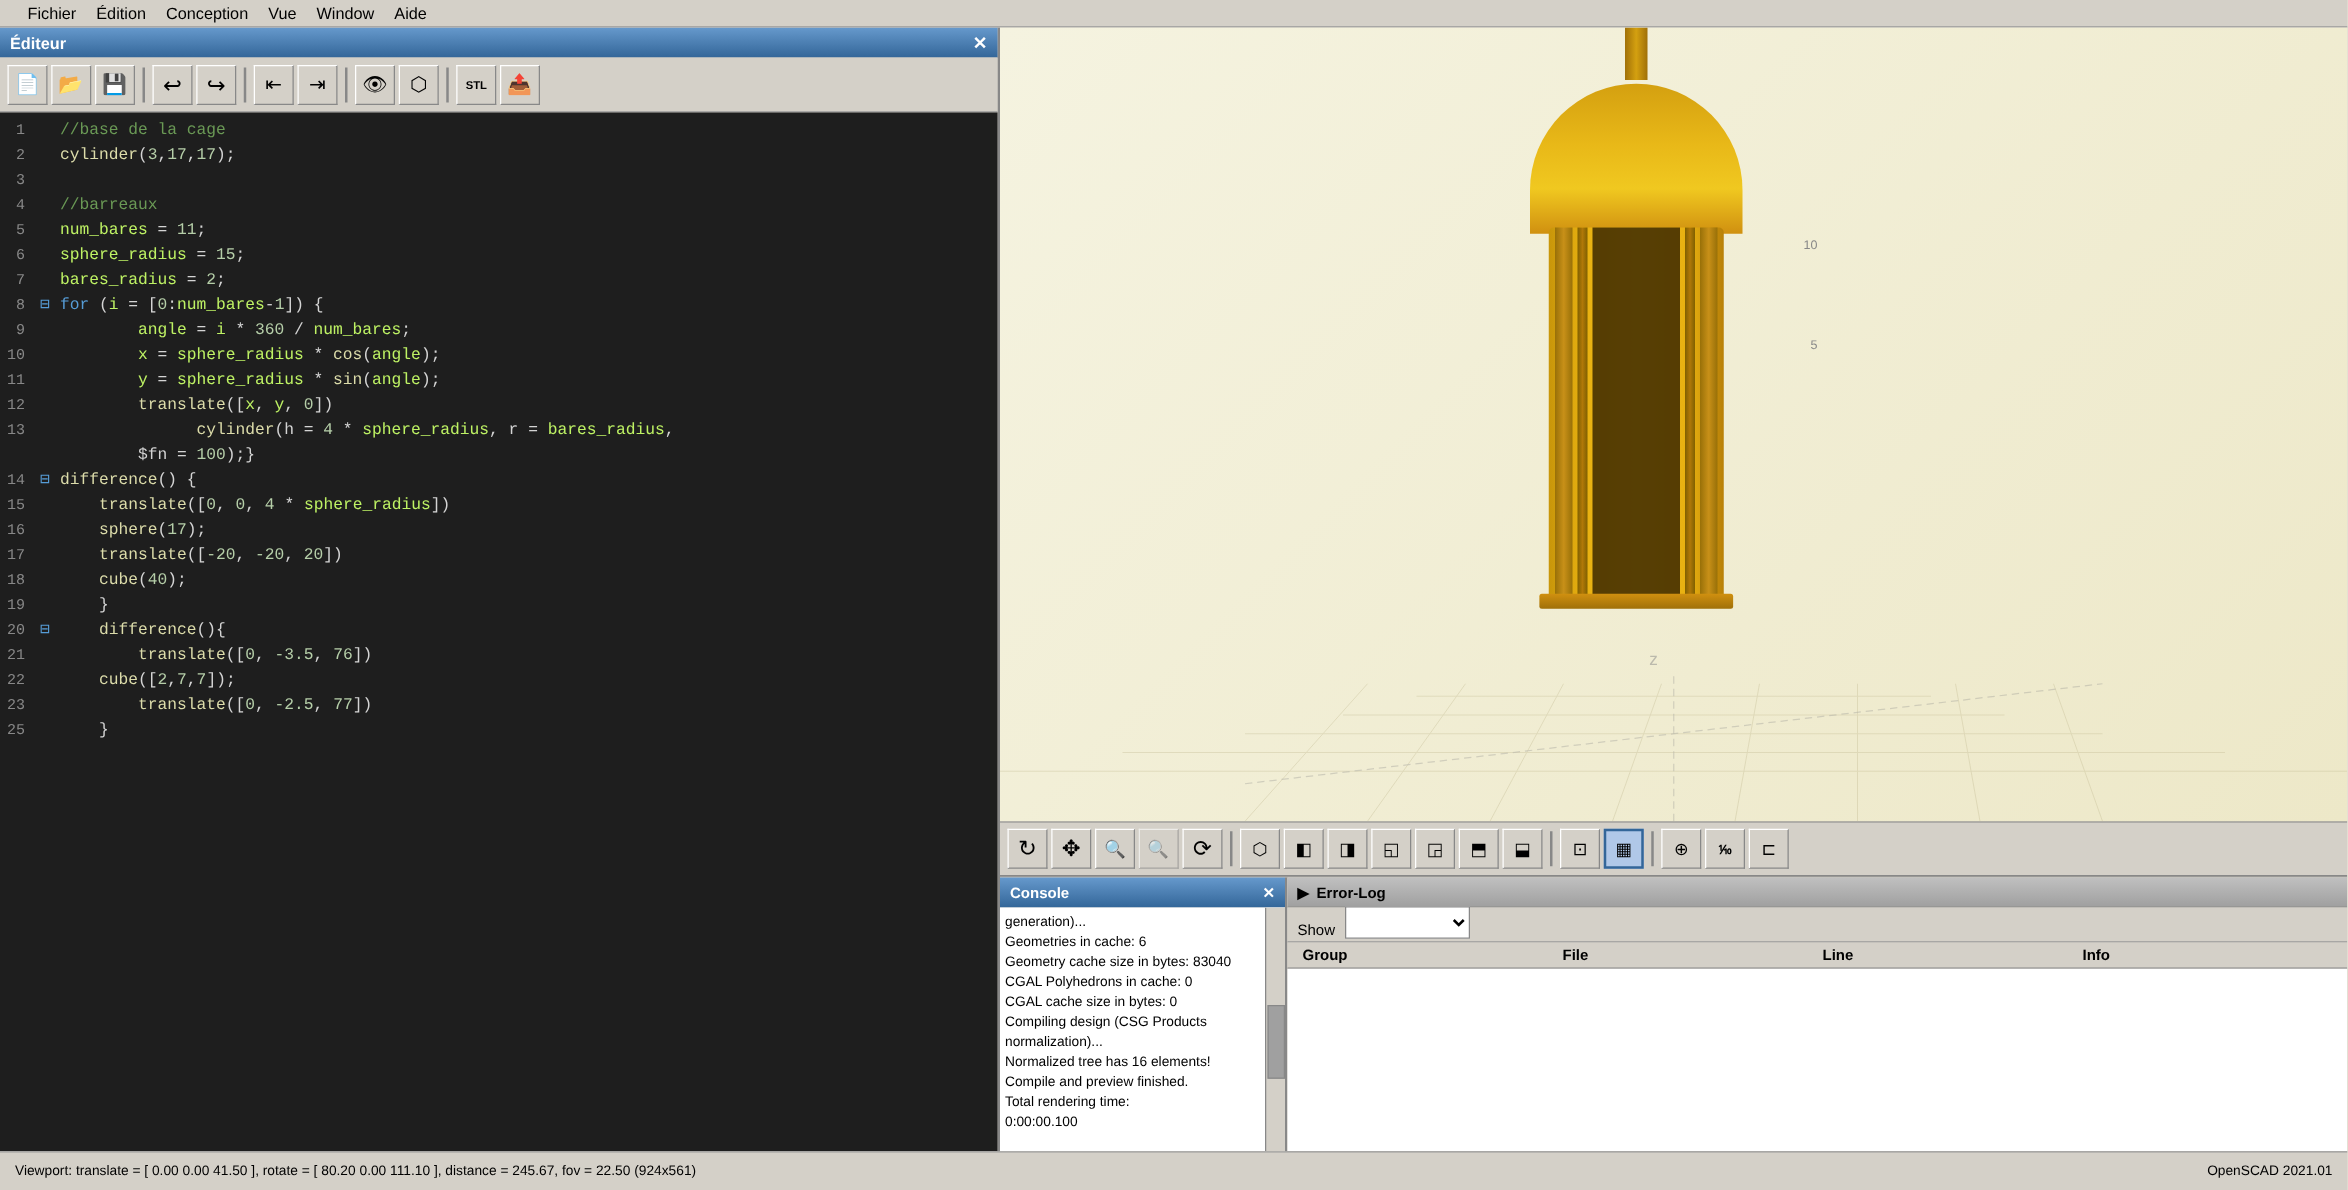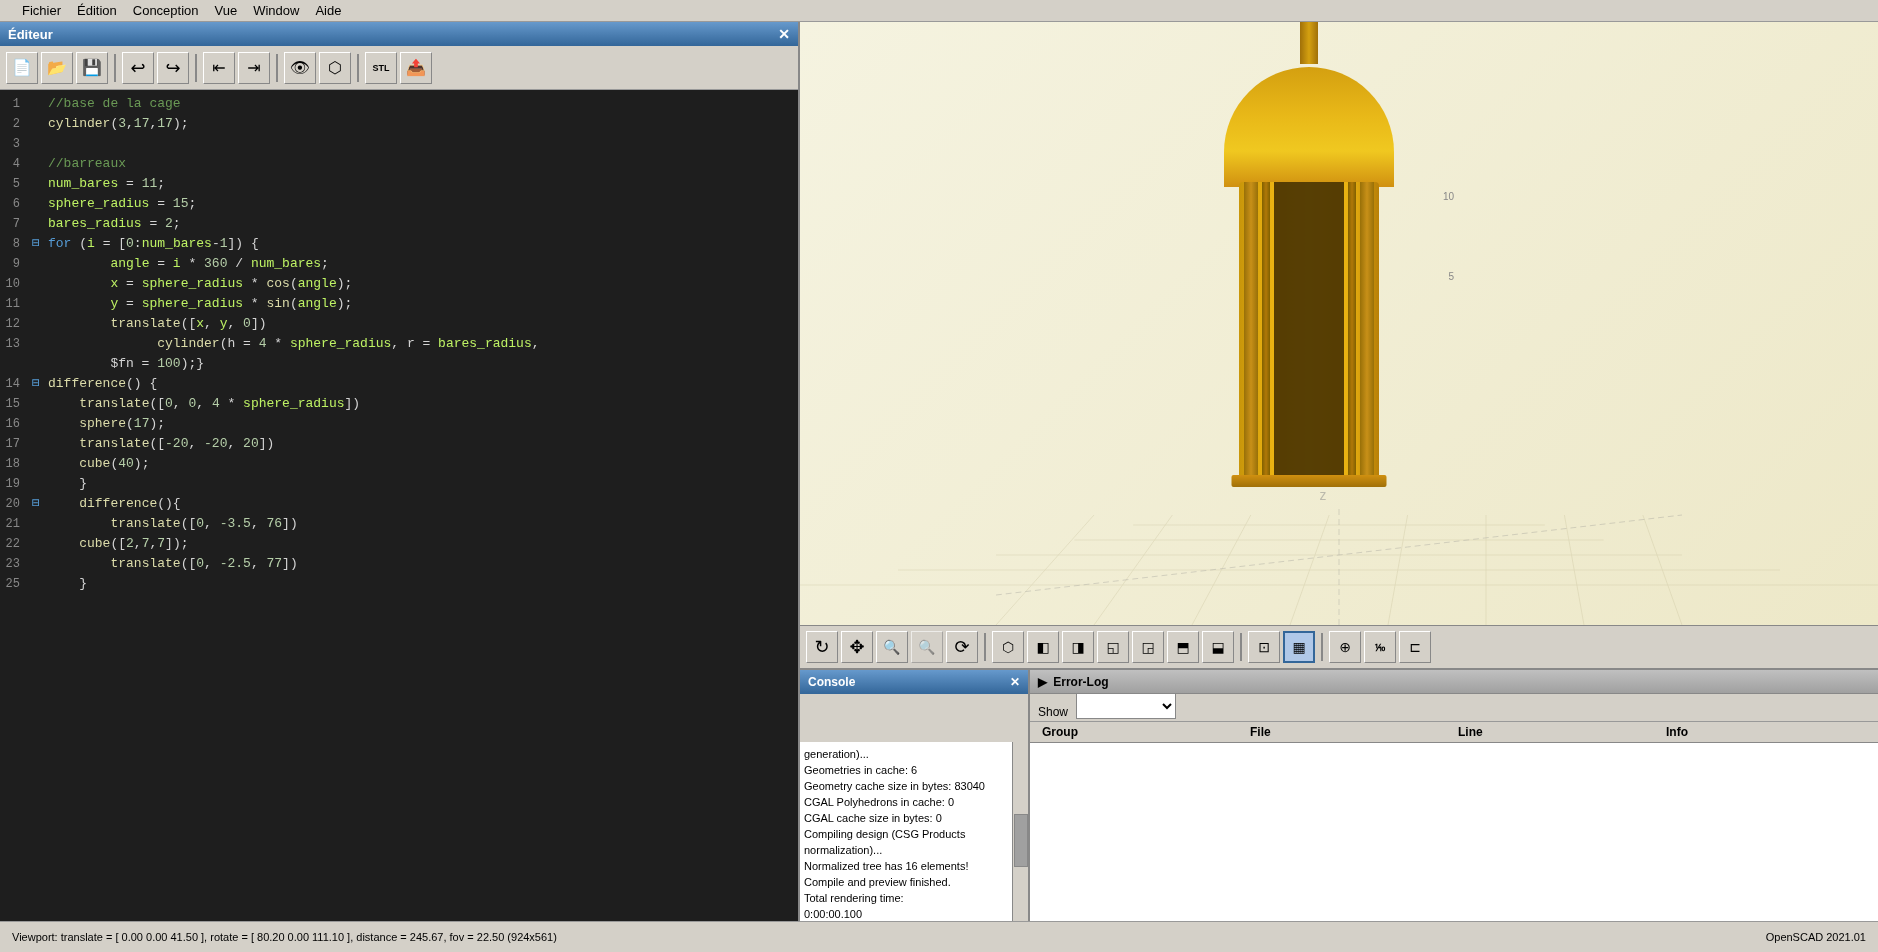"Console" .bottom-panels { height: 252px -> 220px }
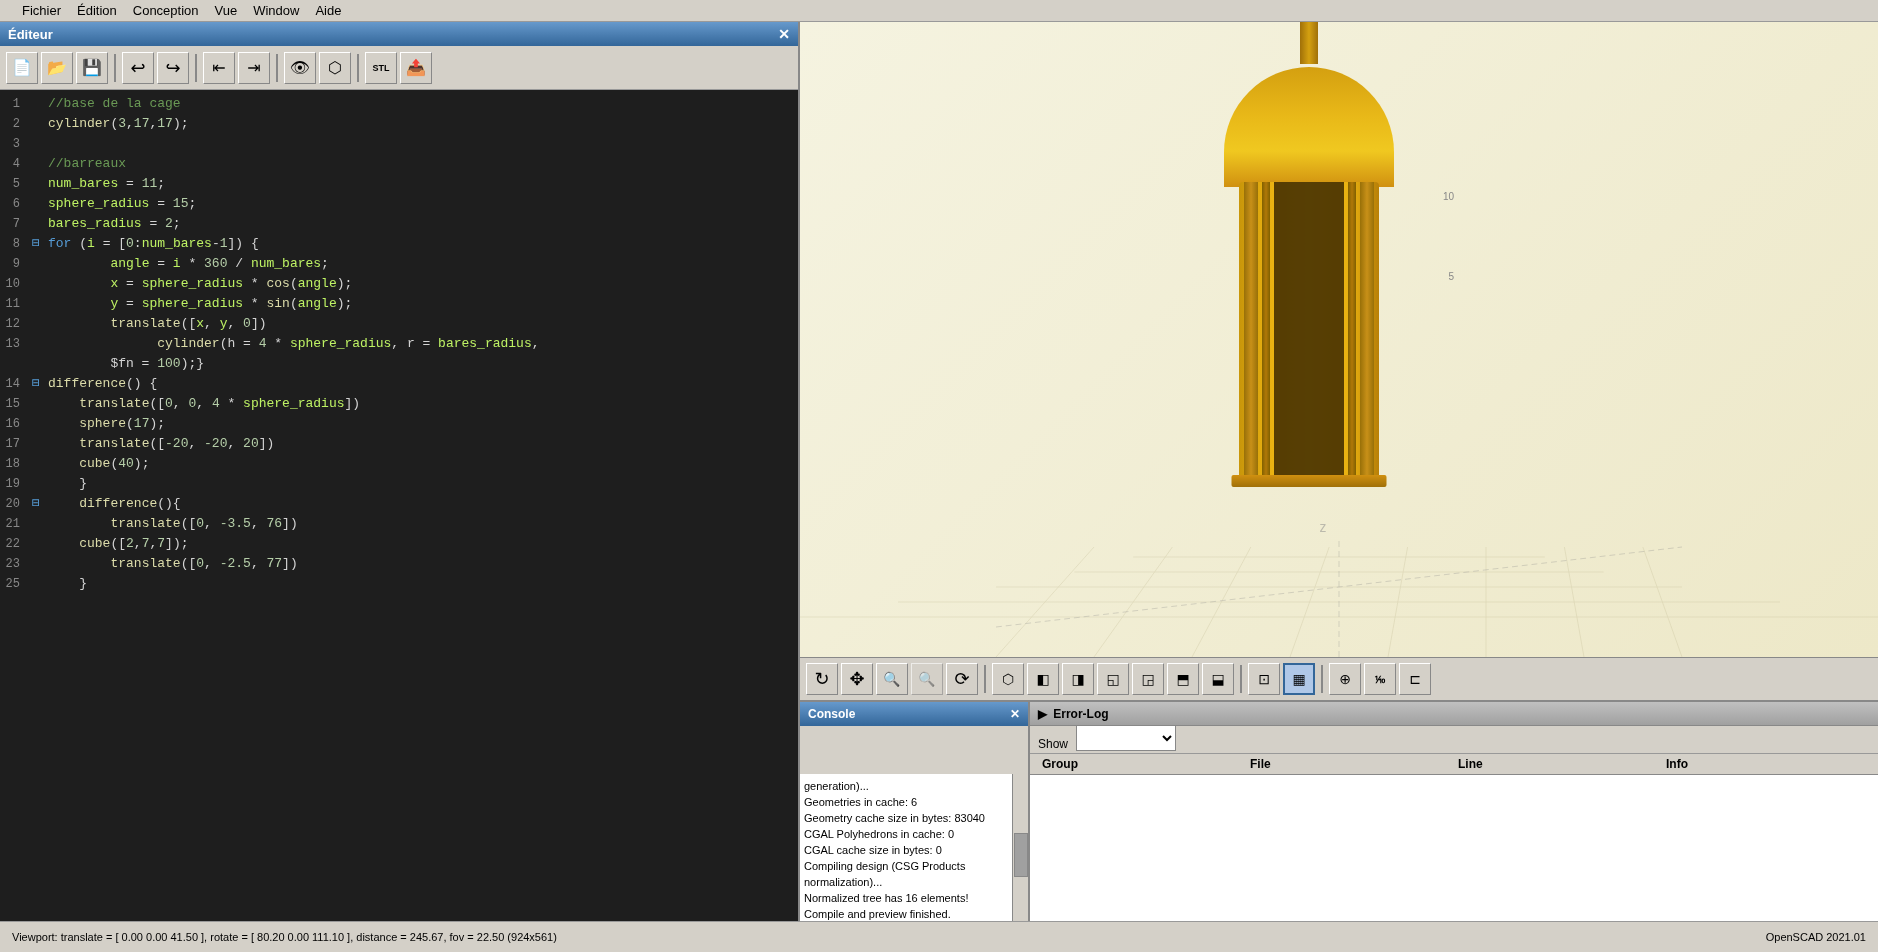"generation)..." div.console-content { margin-top: 48px -> none }
